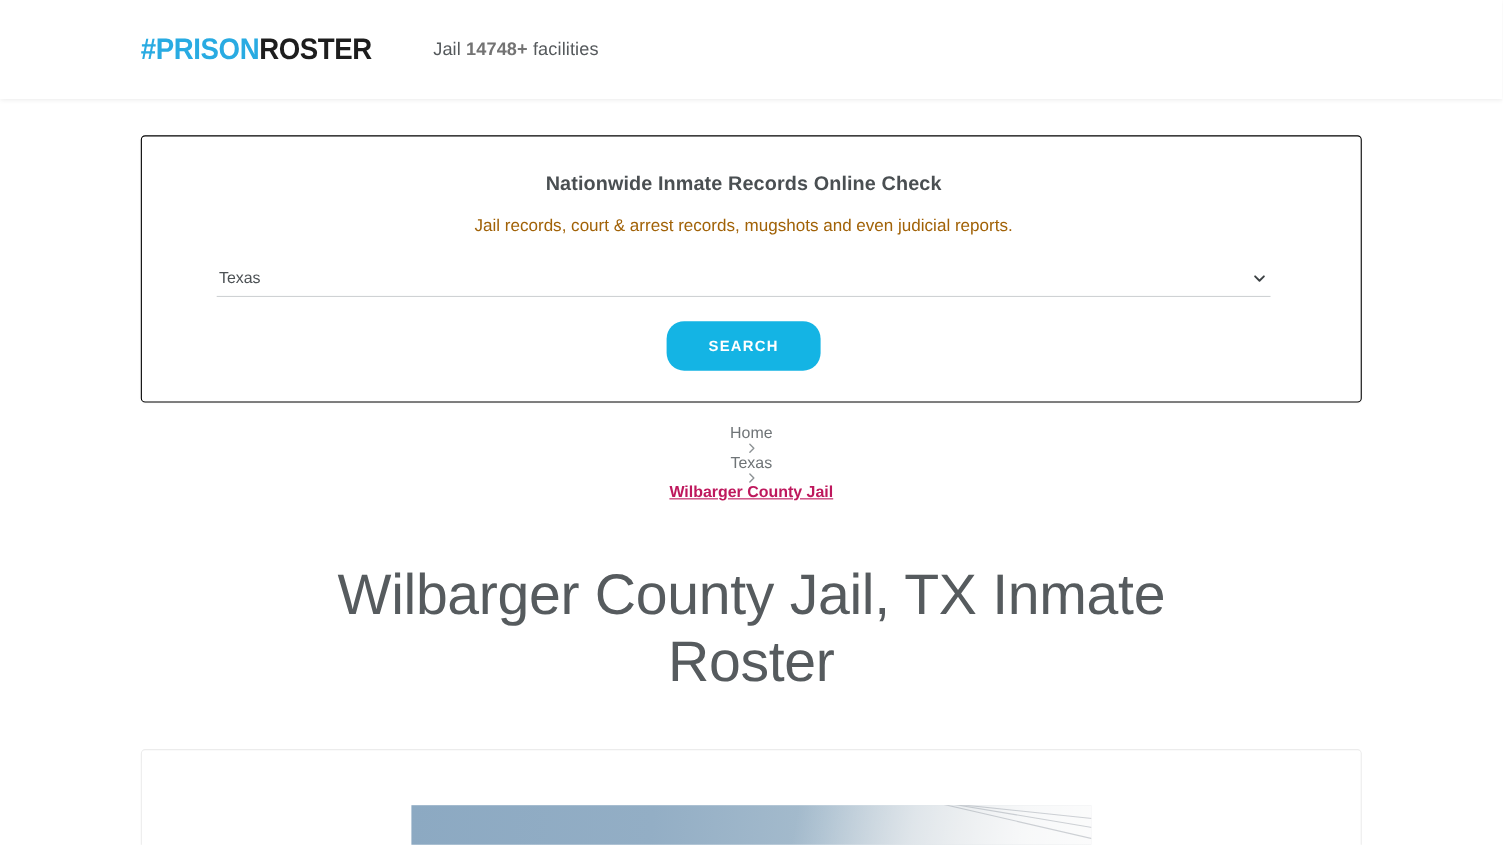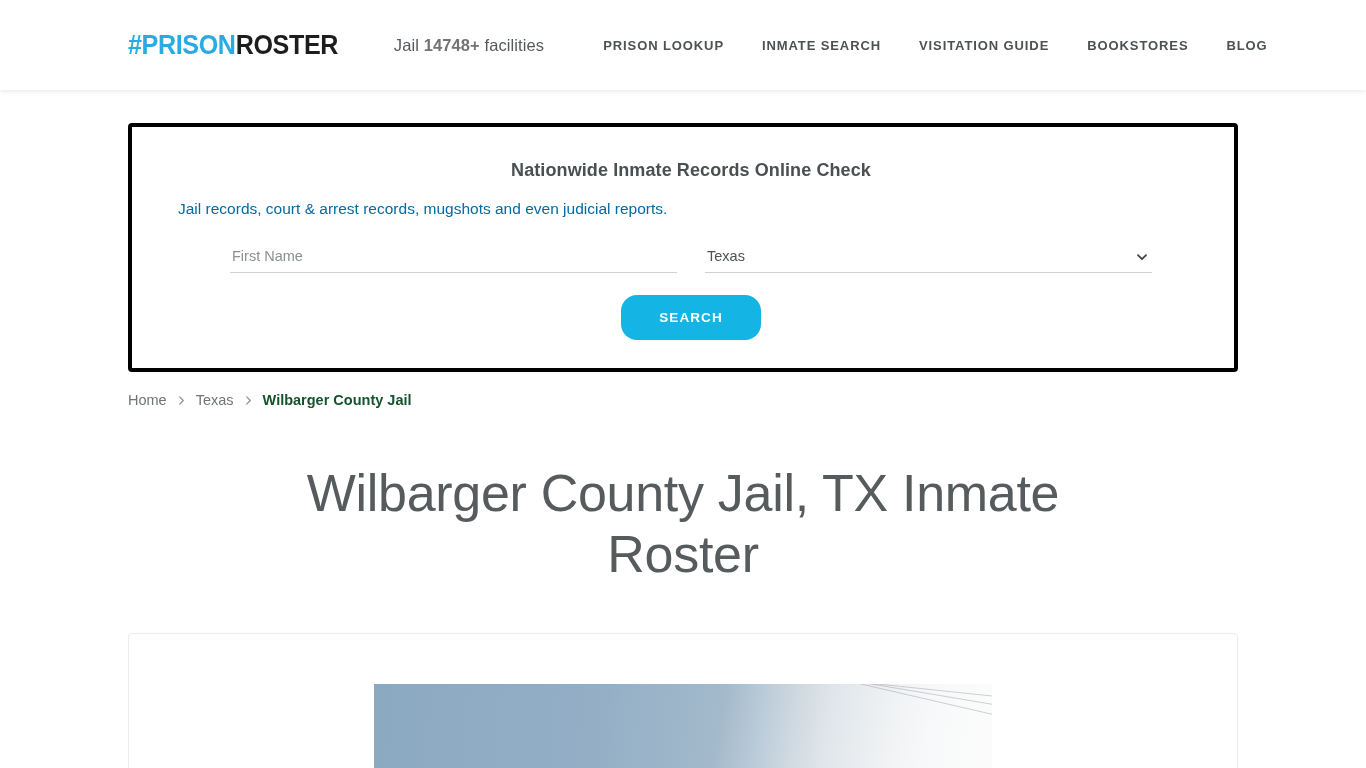"PRISON LOOKUP" nav.main-nav { html: <nav> <a>PRISON LOOKUP</a> <a>INMATE SEARCH</a> <a>VISITATION GUIDE</a> <a>BOOKSTORES</a> <a>BLOG</a> </nav> -> none }
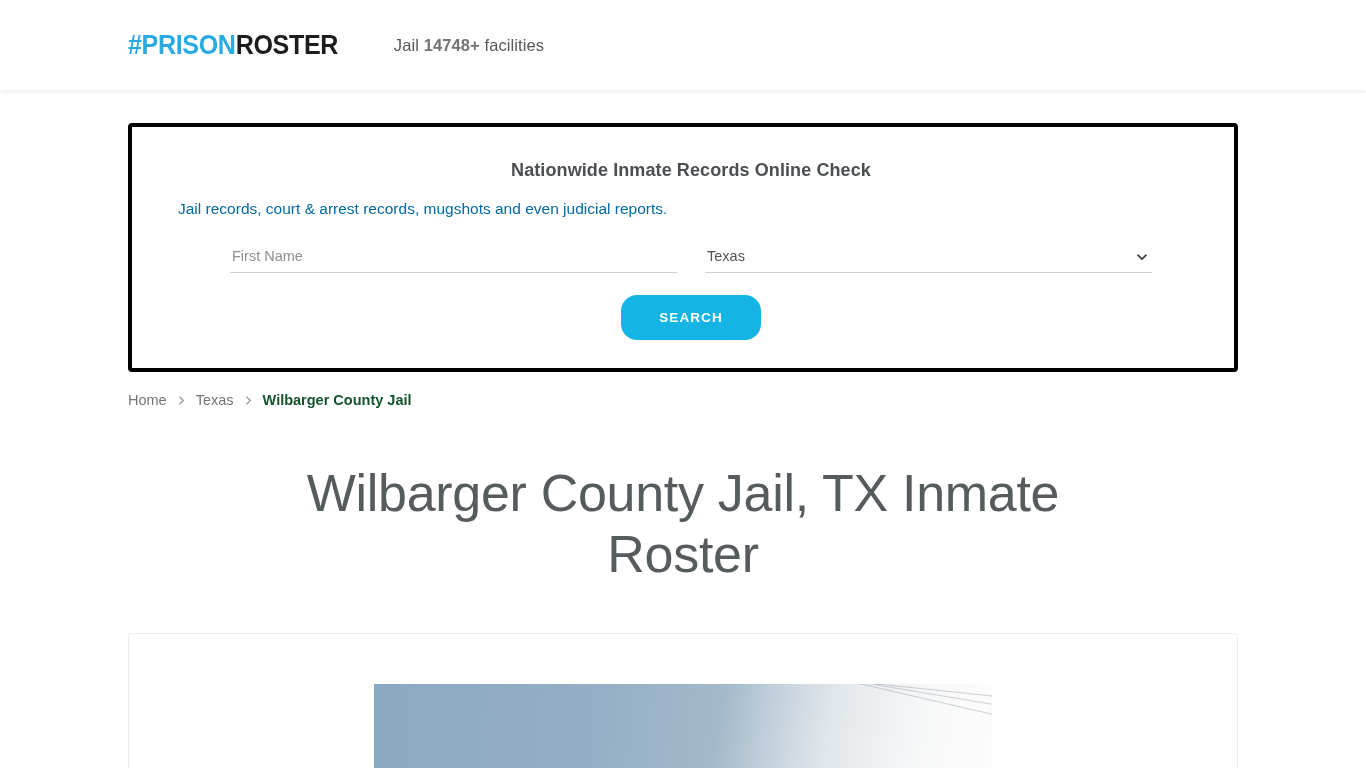"Nationwide Inmate Records Online Check" .search-card { border: 4px solid #000000 -> 1px solid #000000; padding: 26px 30px 28px 46px -> 26px 30px 28px 16px }
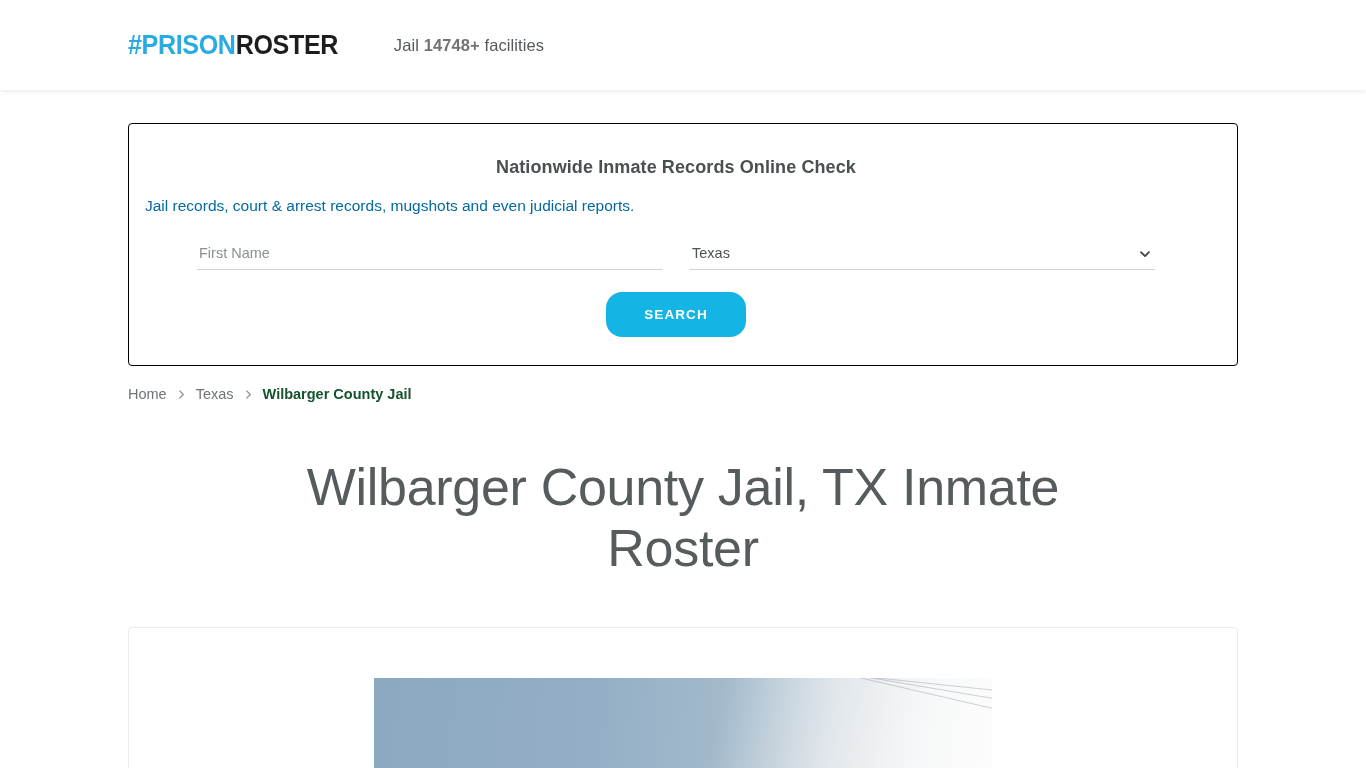"Jail records, court & arrest" .search-sub { color: #0369a1 -> #a16207; text-align: none -> center }
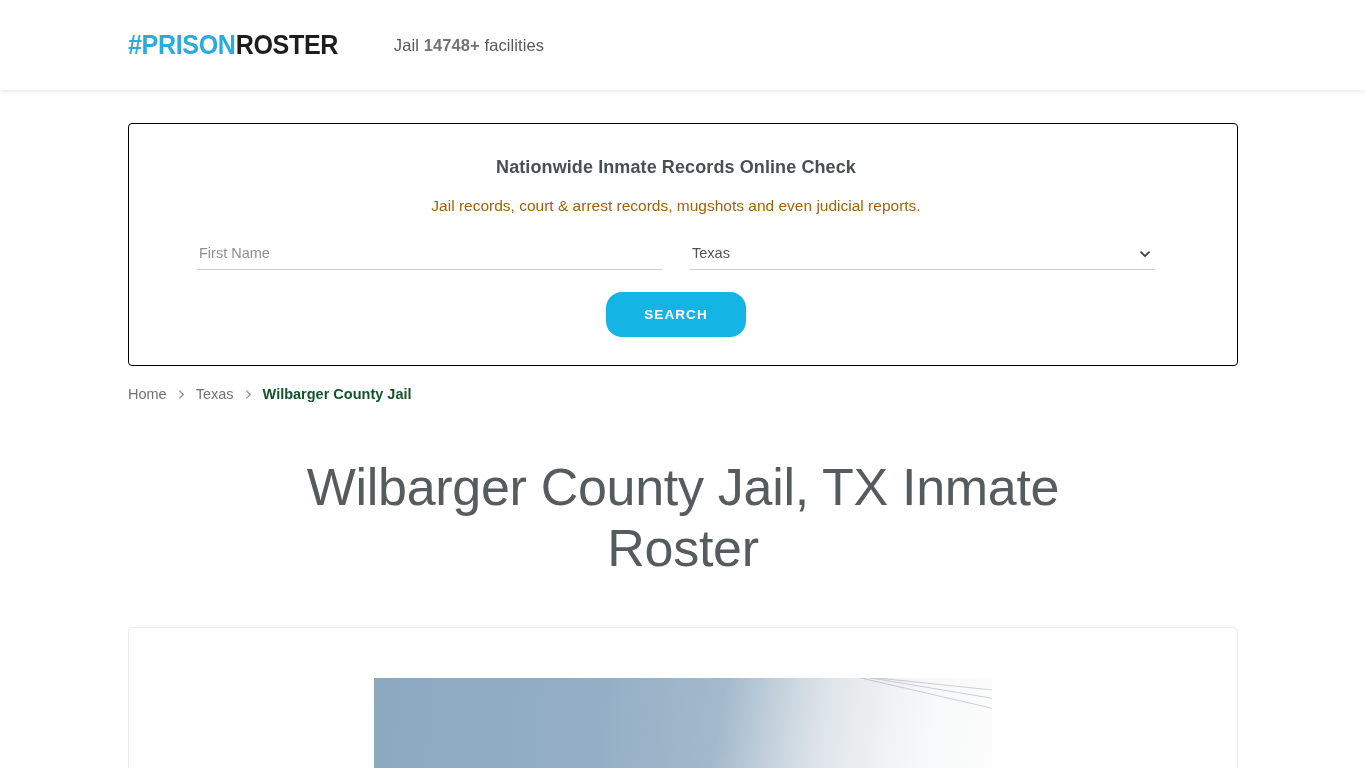"First Name" div.field { html: <div> <input> </div> -> none }
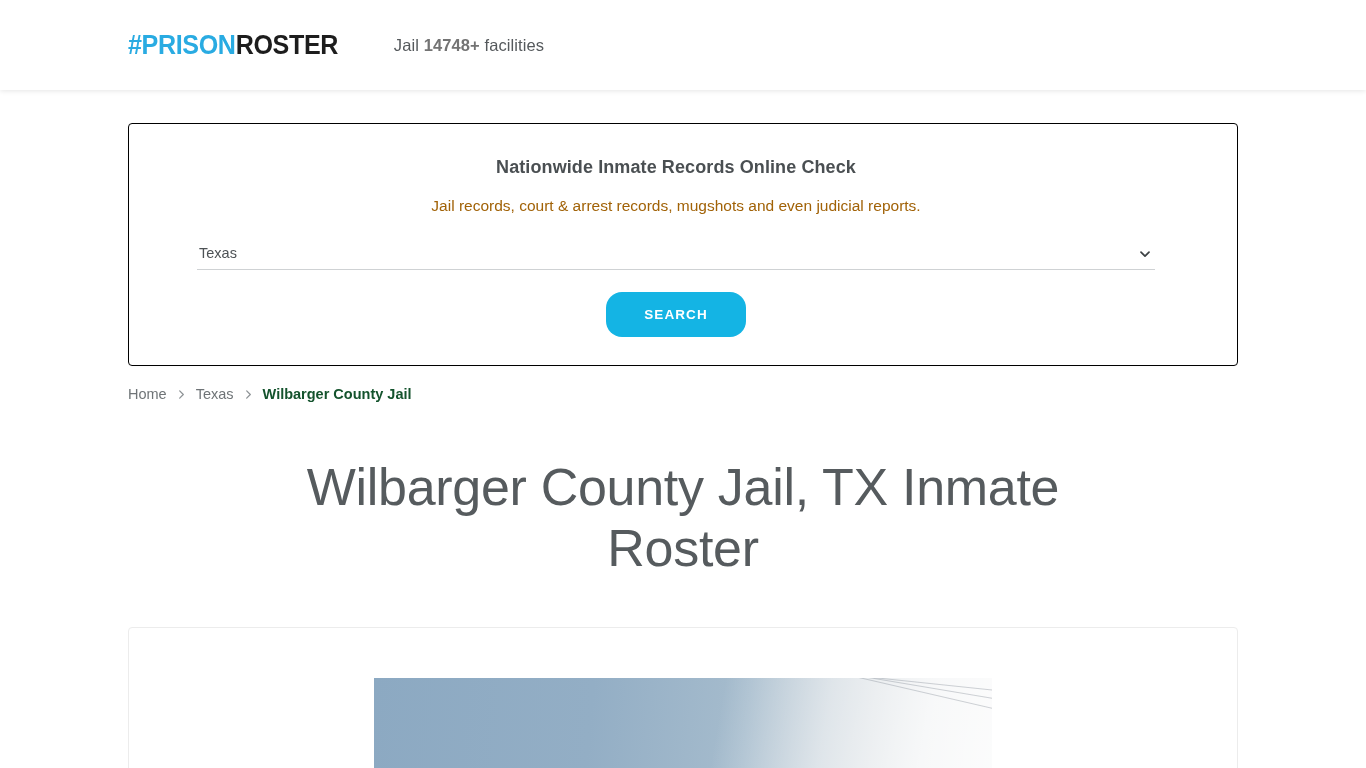"Home" .breadcrumb { flex-direction: none -> column }
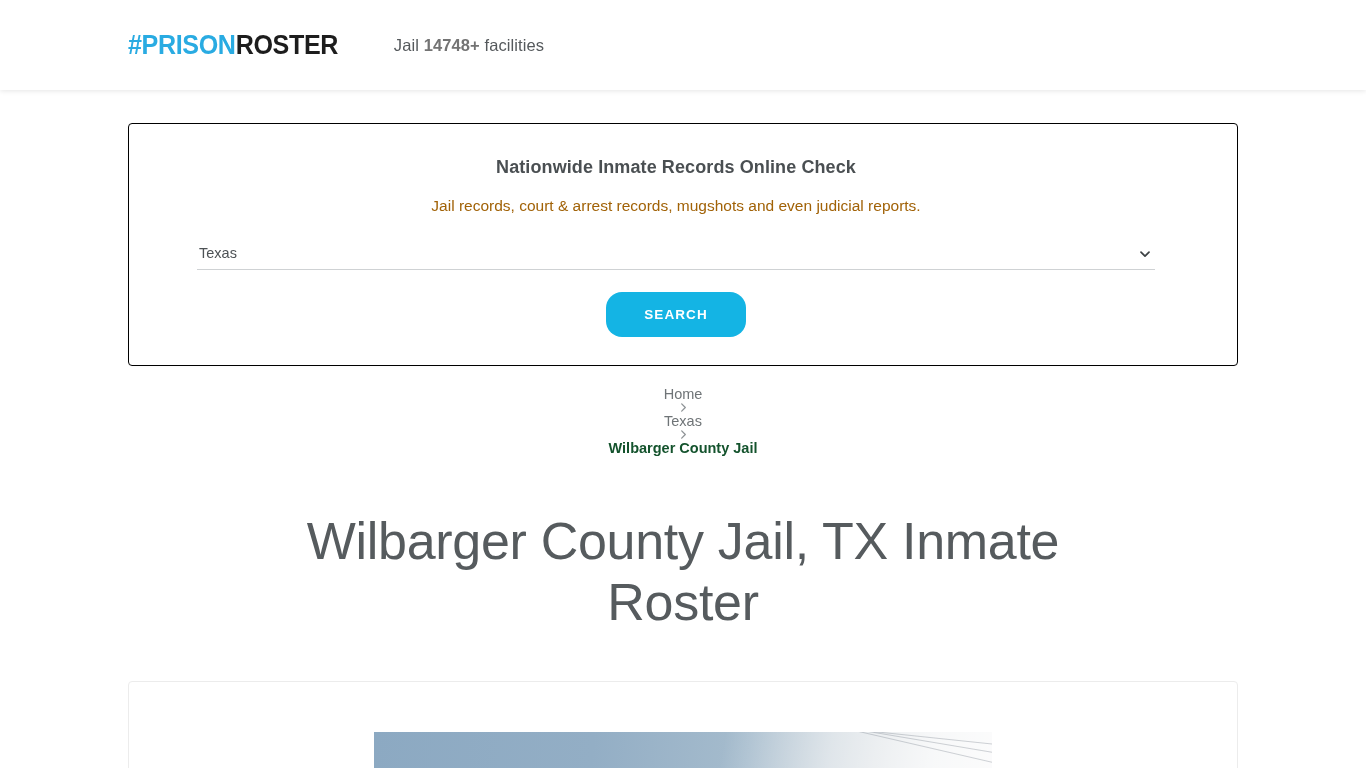"Wilbarger County Jail" .crumb.current { color: #14532d -> #be185d; text-decoration: none -> underline }
